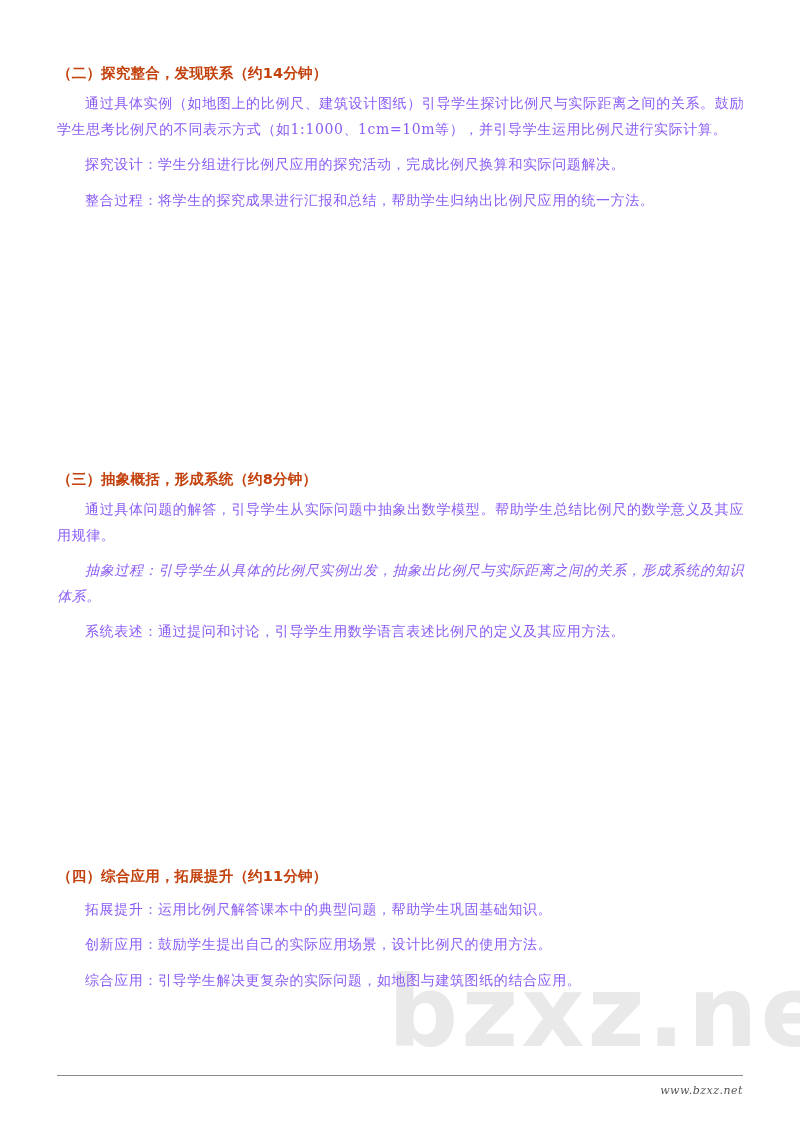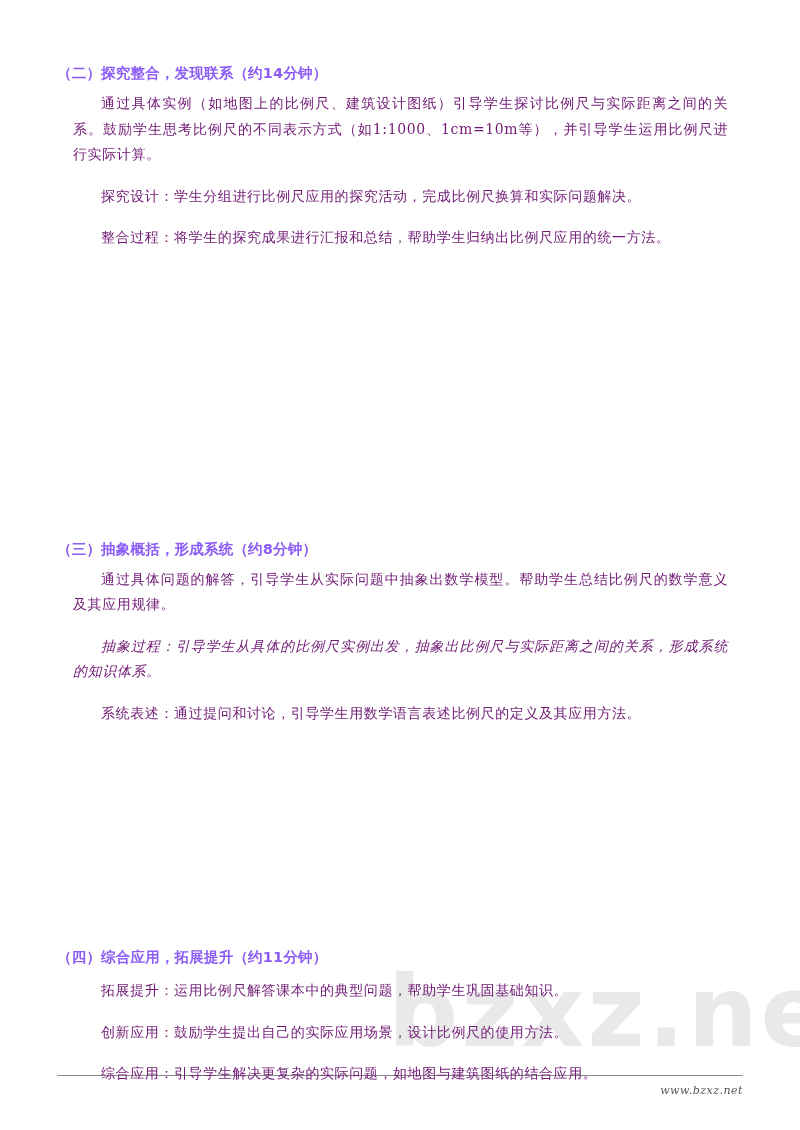"（二）探究整合，发现联系（约14分钟）" .sub-heading { color: #8b5cf6 -> #c2410c }
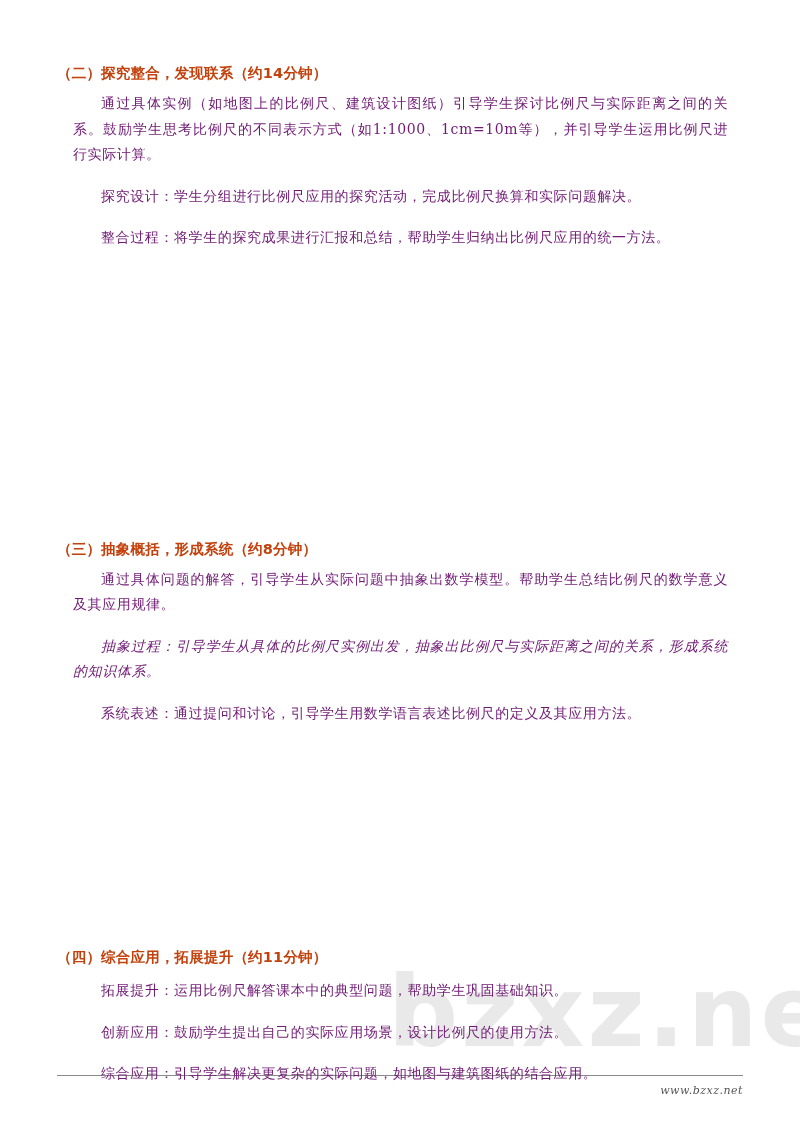"通过具体实例（如地图上的比例尺、建筑设计图纸）引导学生探讨比例尺与实际距离之间的" .para { color: #701a75 -> #8b5cf6; margin: 16px -> 0 }
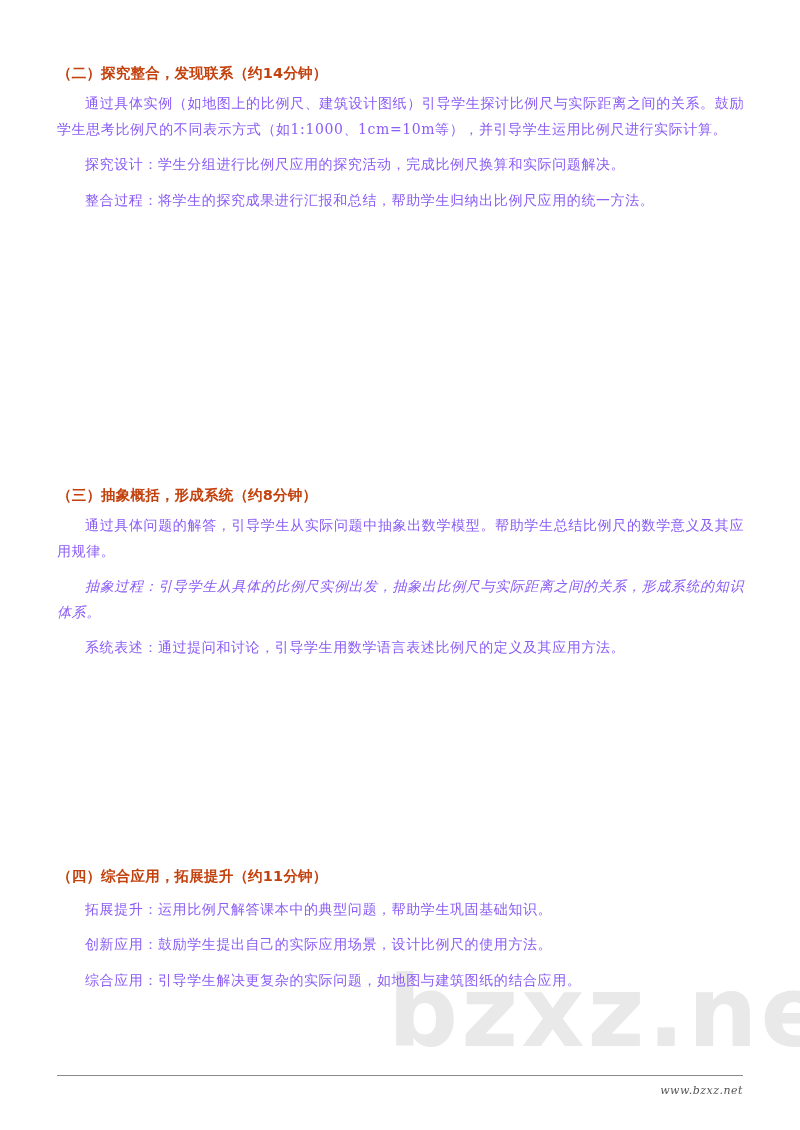"（三）抽象概括，形成系统（约8分钟）" div.block { top: 333px -> 317px }
